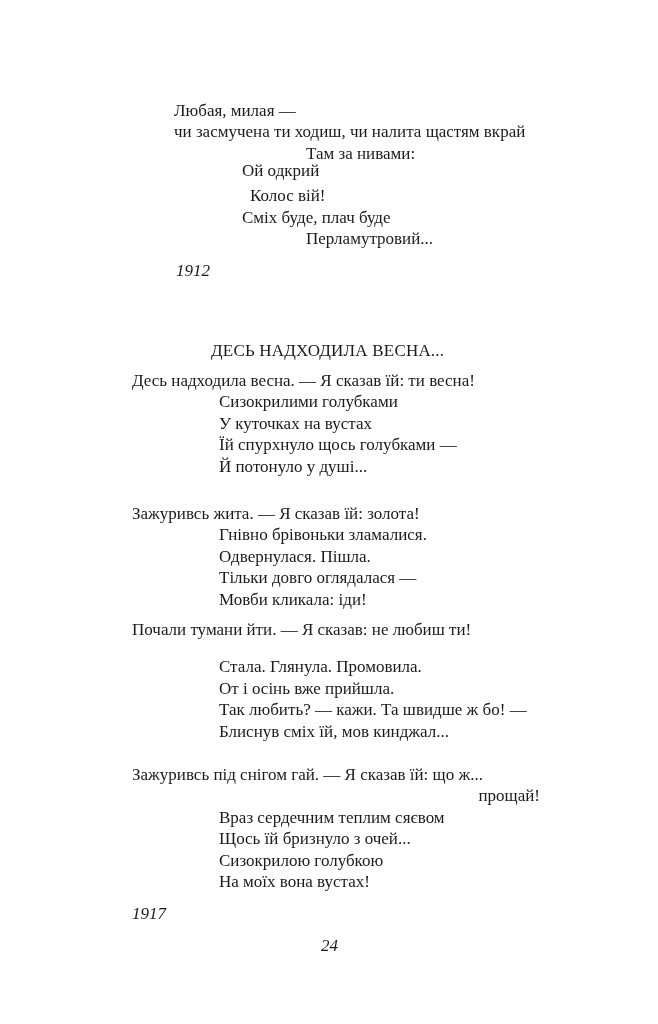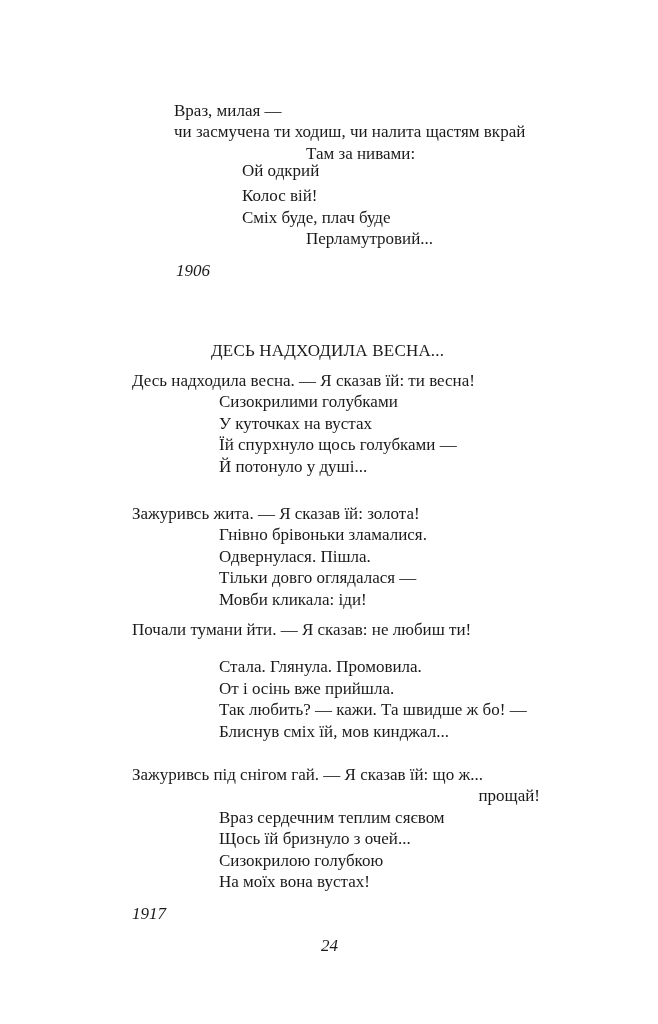"Враз, милая —" div.ln { text: Враз -> Любая }
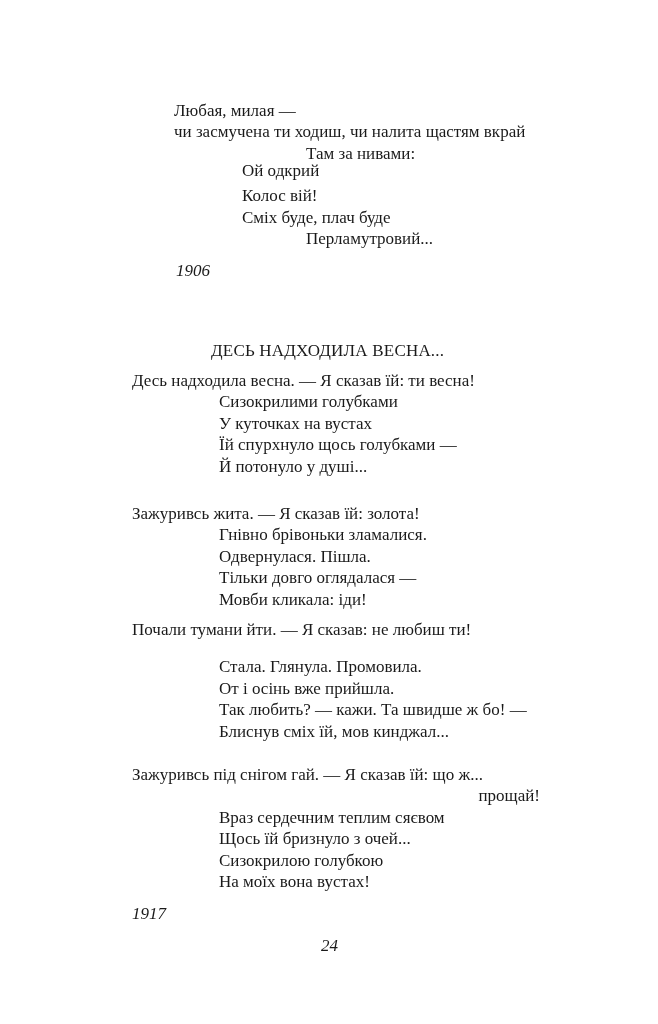"Колос вій!" div.ln { left: 242px -> 250px }
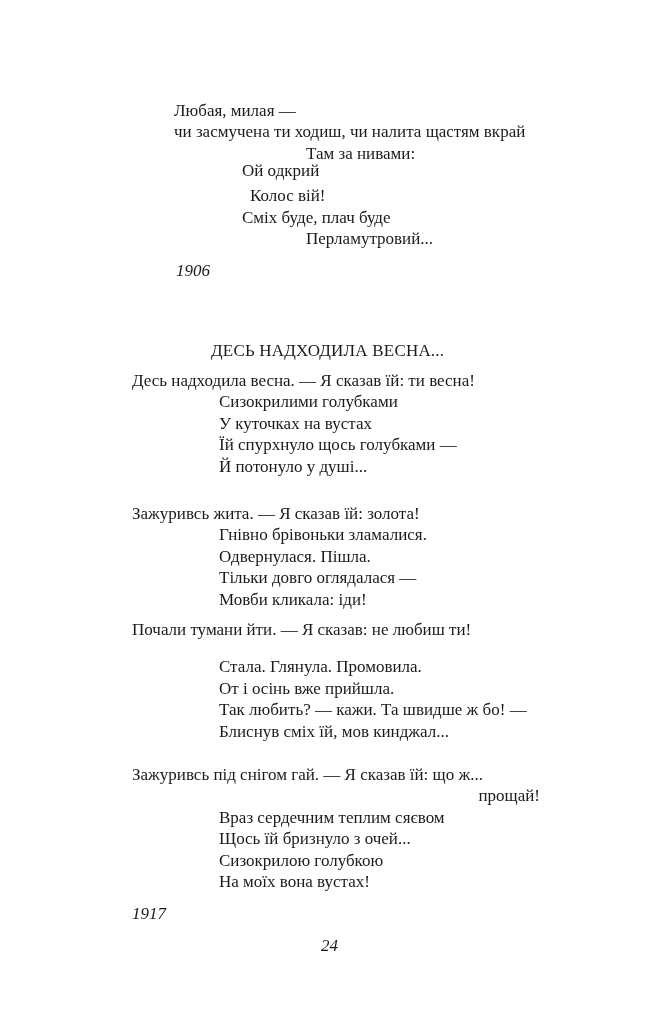"1906" div.ln { text: 1906 -> 1912 }
